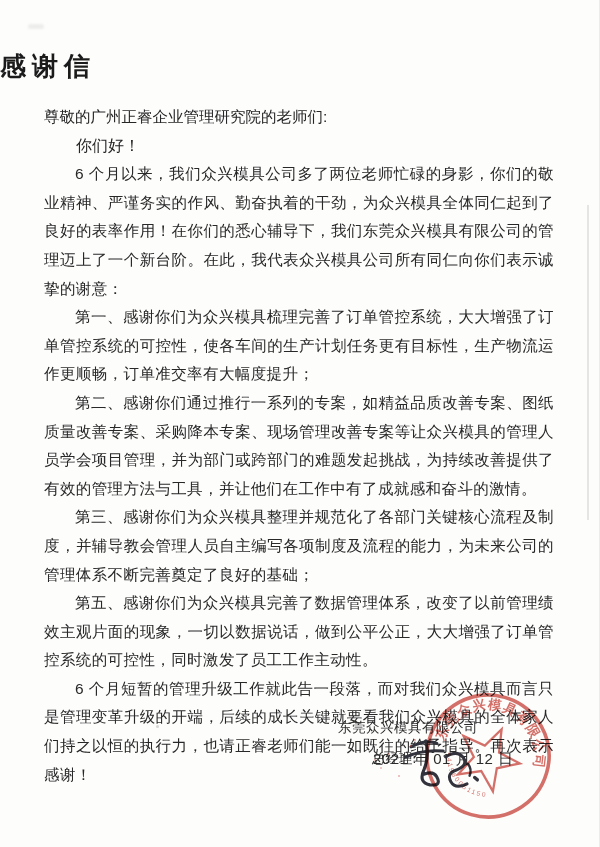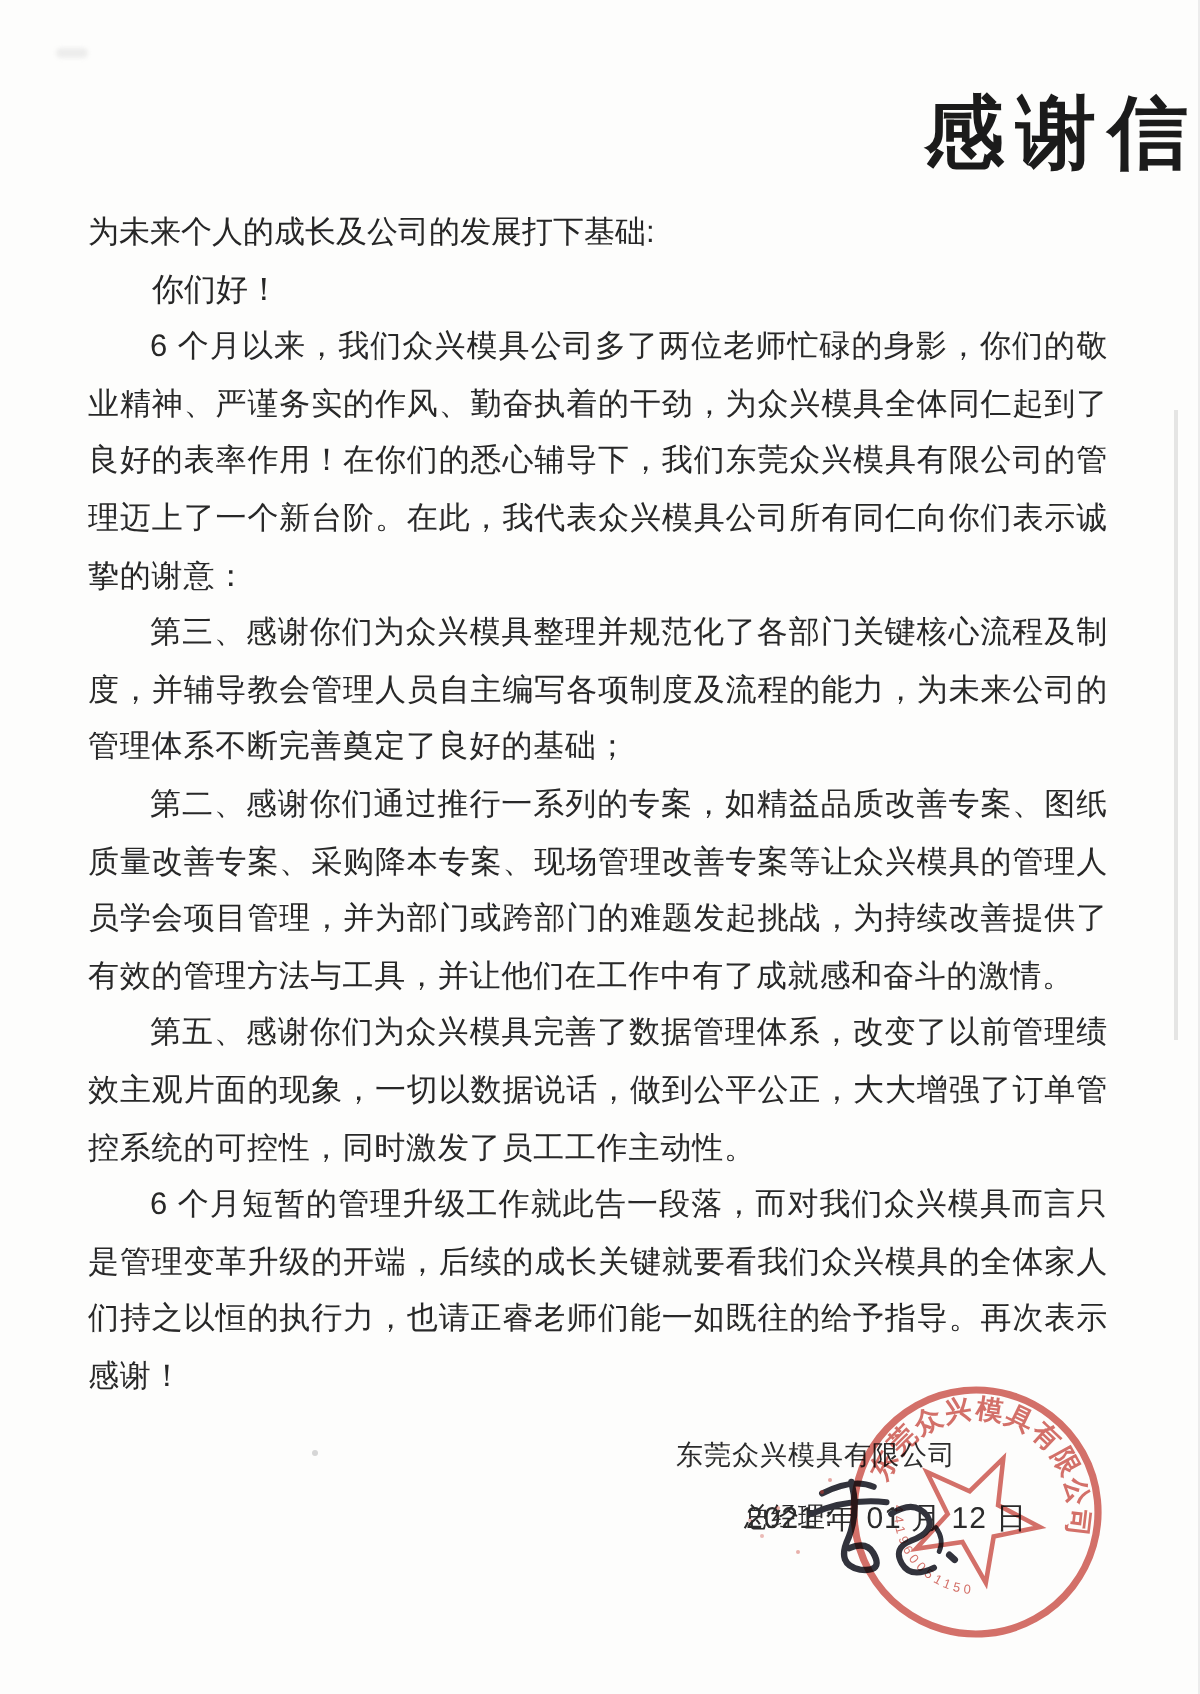"感谢信" .title { font-size: 40px -> 26px; text-align: right -> left }
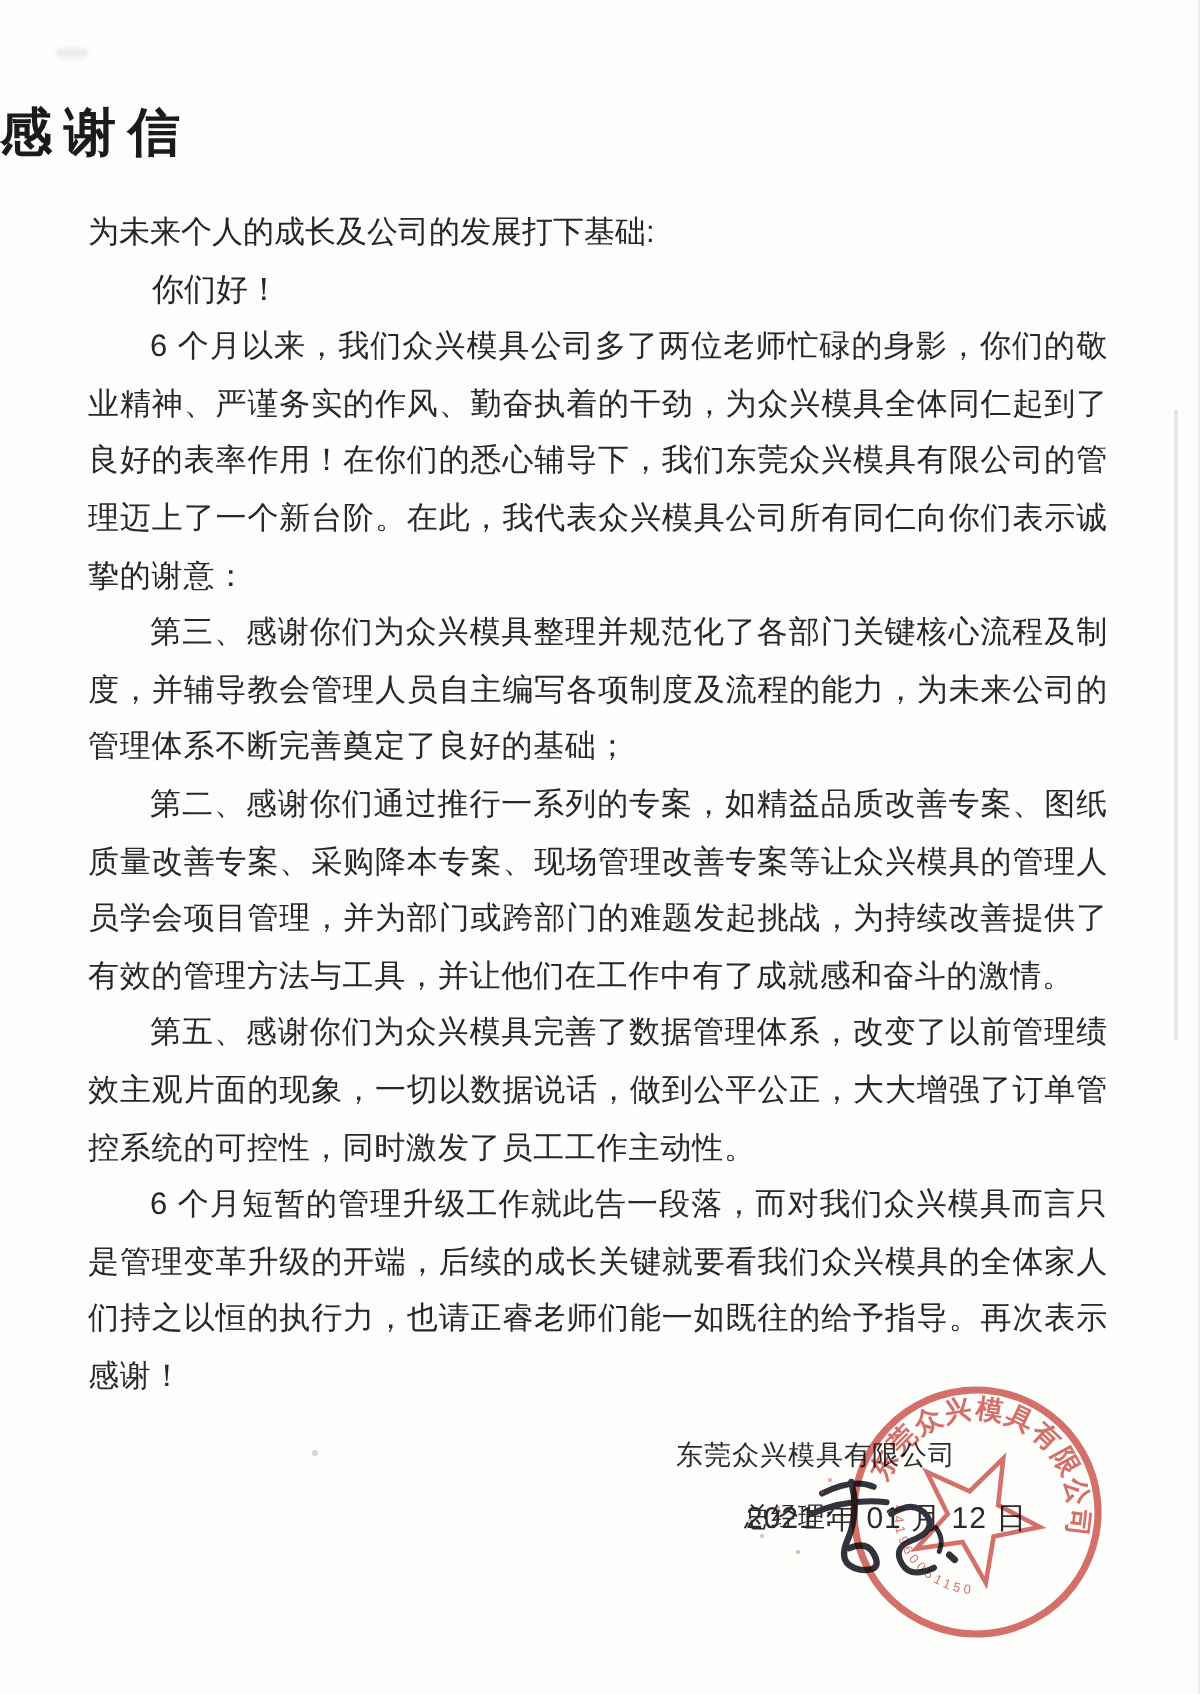"为未来个人的成长及公司的发展打下基础:" div.salutation { text: 为未来个人的成长及公司的发展打下基础 -> 尊敬的广州正睿企业管理研究院的老师们 }
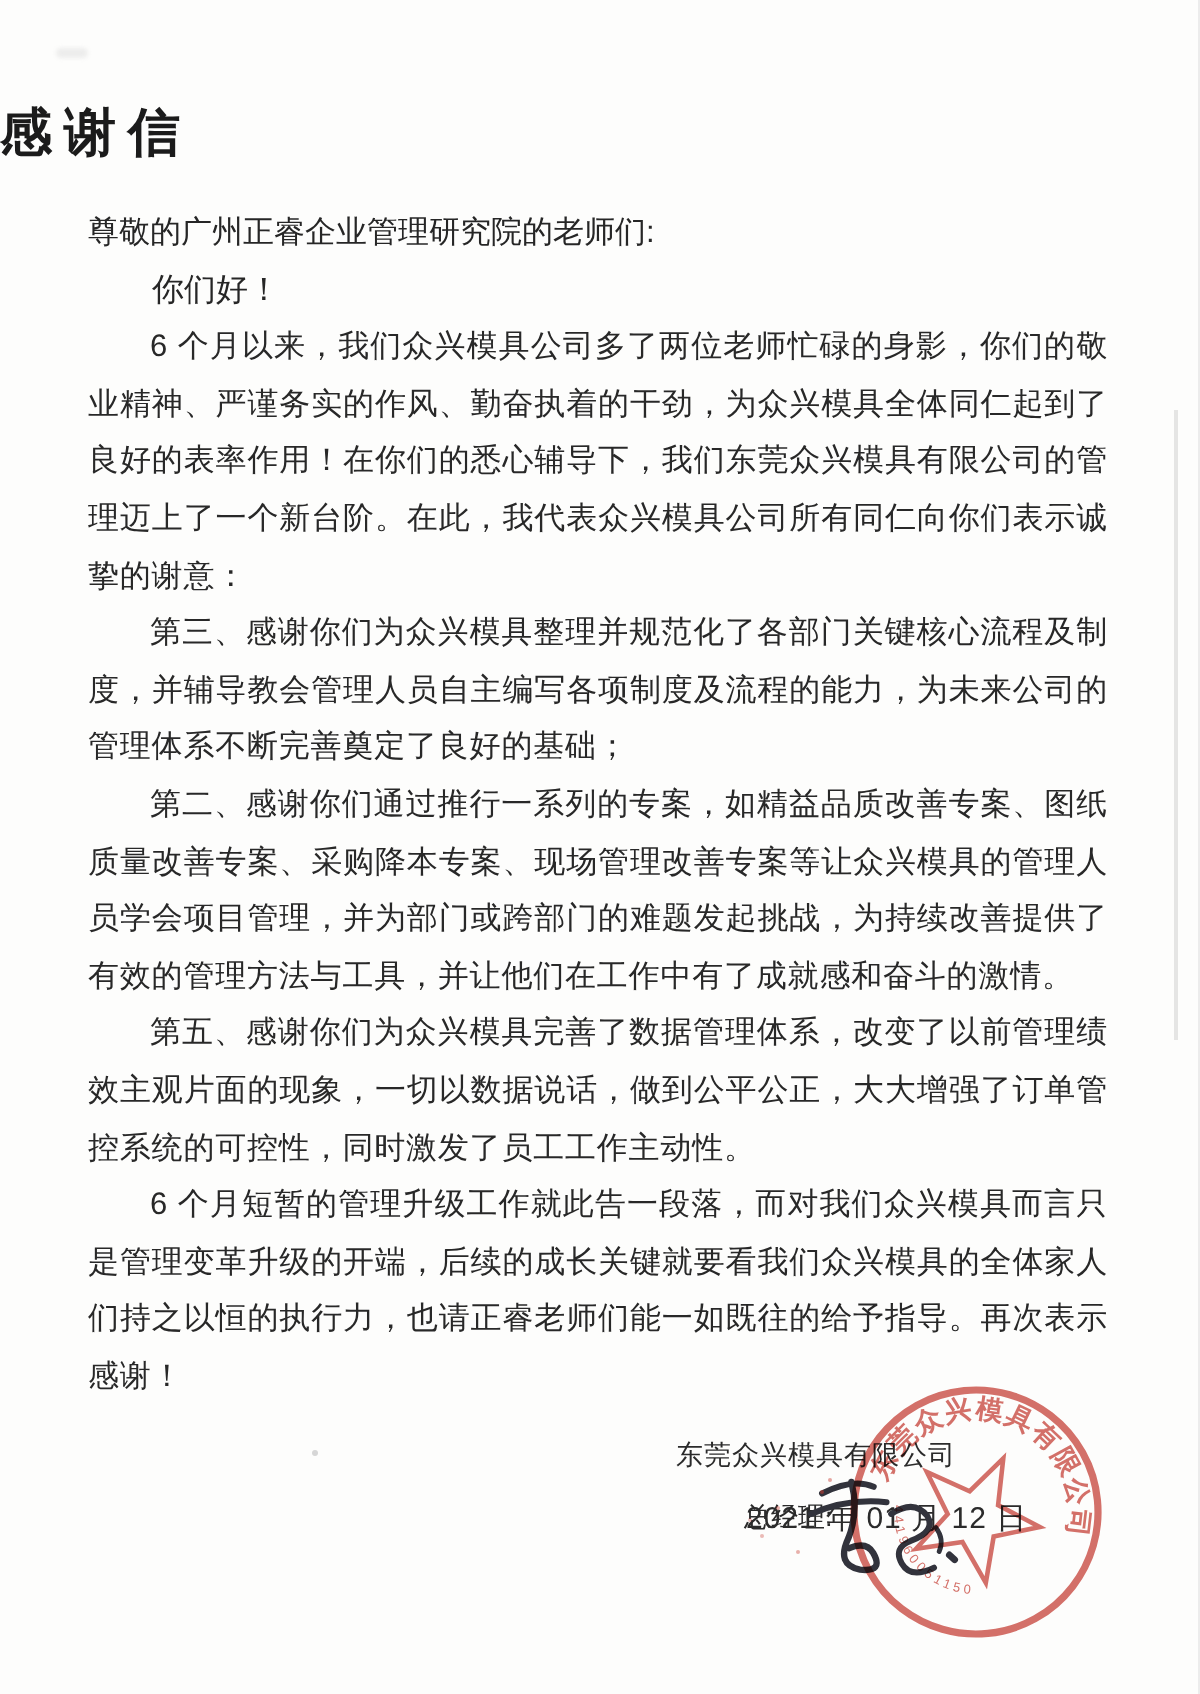"第一、感谢你们为众兴模具梳理完善了订单管控系统，大大增强了订单管控系统的可控性，" p.para { html: none -> <p>第一、感谢你们为众兴模具梳理完善了订单管控系统，大大增强了订单管控系统的可控性，使各车间的生产计划任务更有目标性，生产物流运作更顺畅，订单准交率有大幅度提升；</p> }
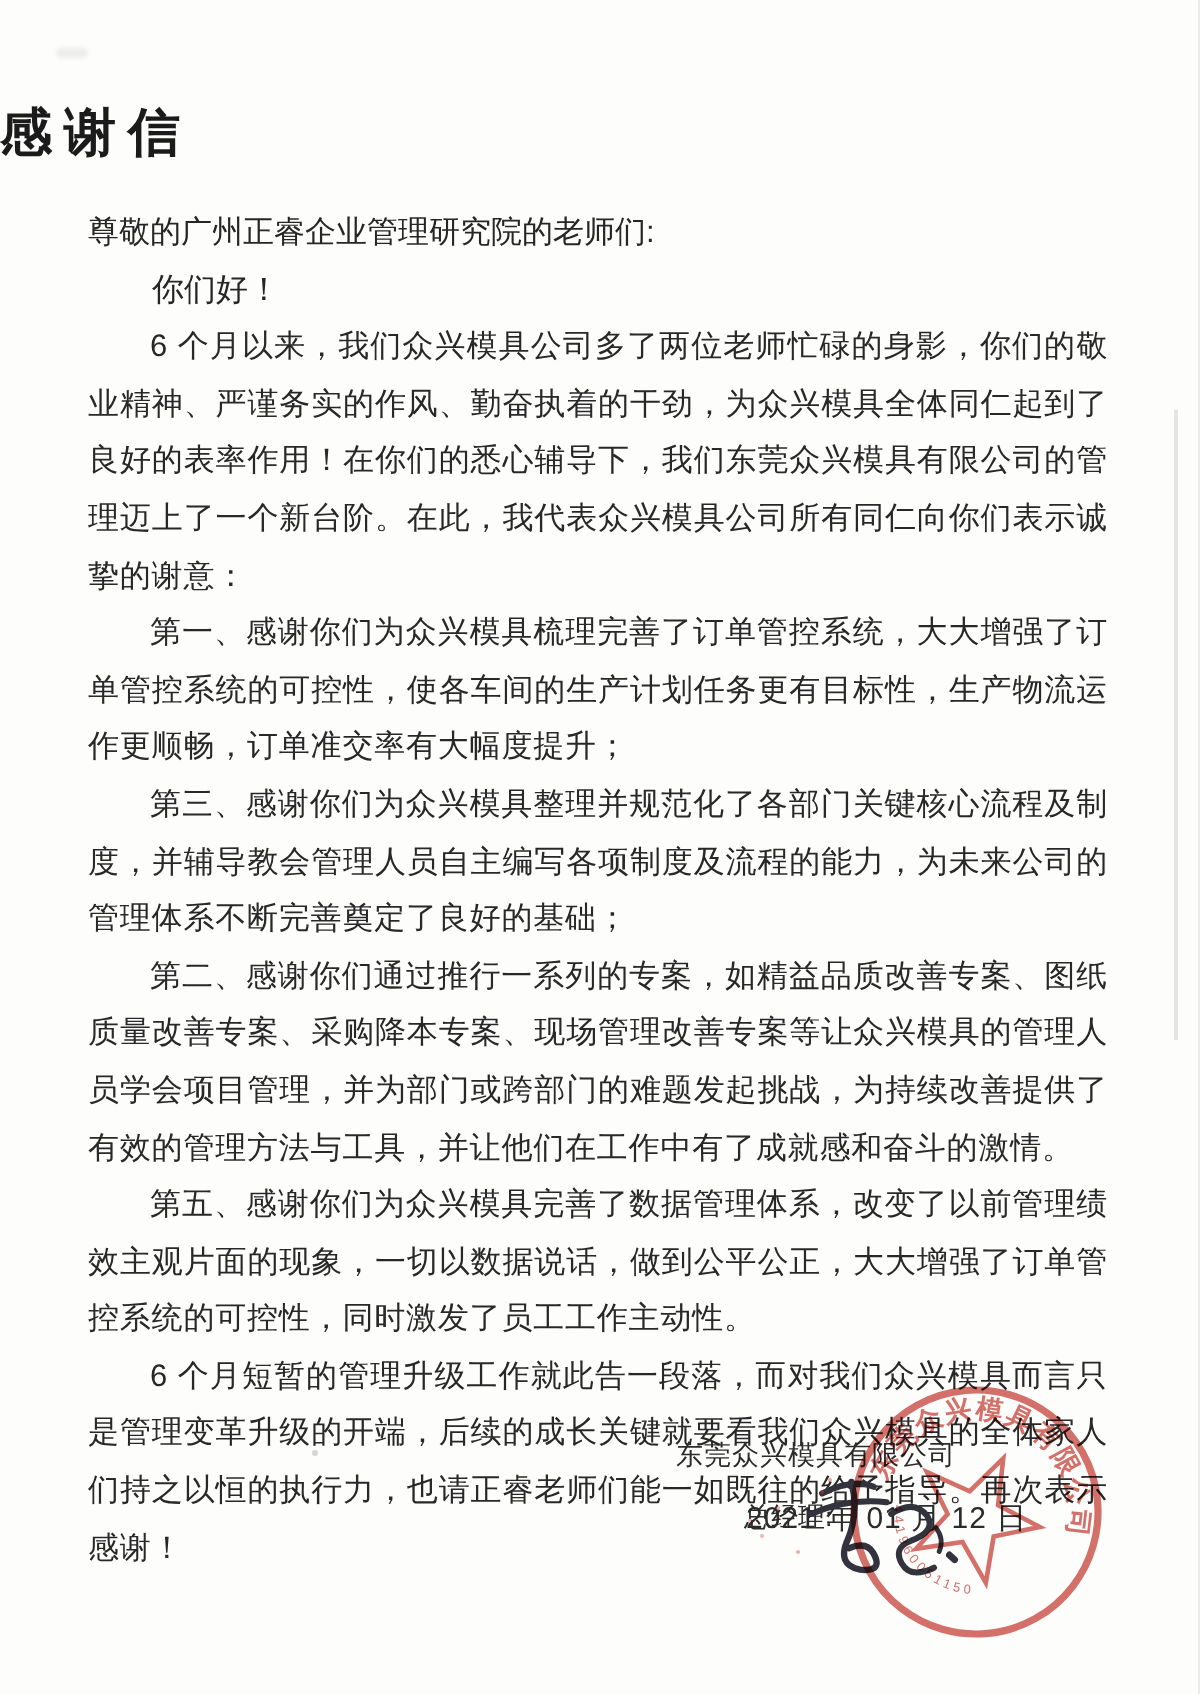"第三、感谢你们为众兴模具整理并规范化了各部门关键核心流程及制度，并辅导教会管理人" p.para { order: before "第二、感谢你们通过推行一系列的专案，如精益品质改善专案、图纸质量改善专案、采购降" -> after "第二、感谢你们通过推行一系列的专案，如精益品质改善专案、图纸质量改善专案、采购降" }
